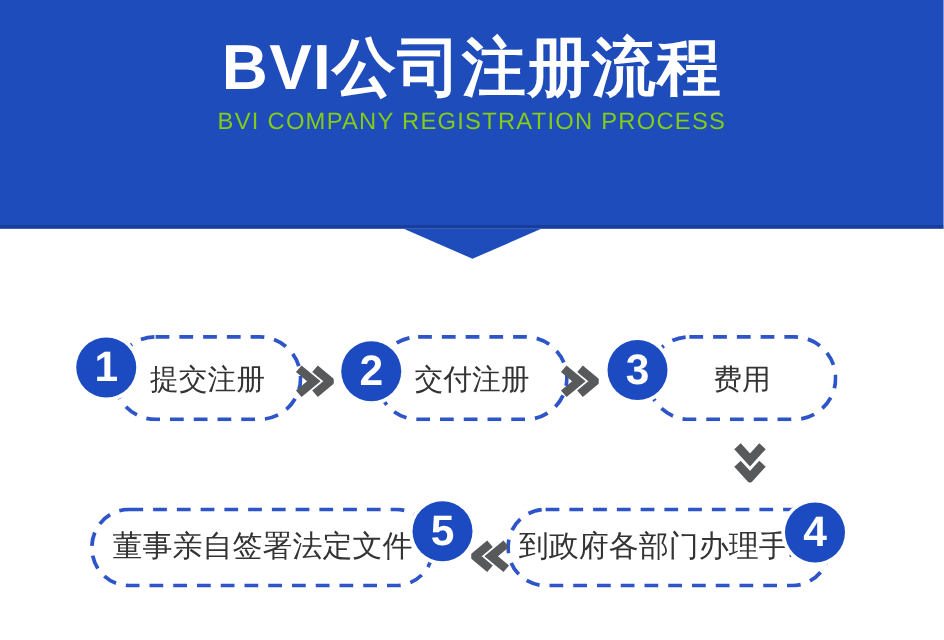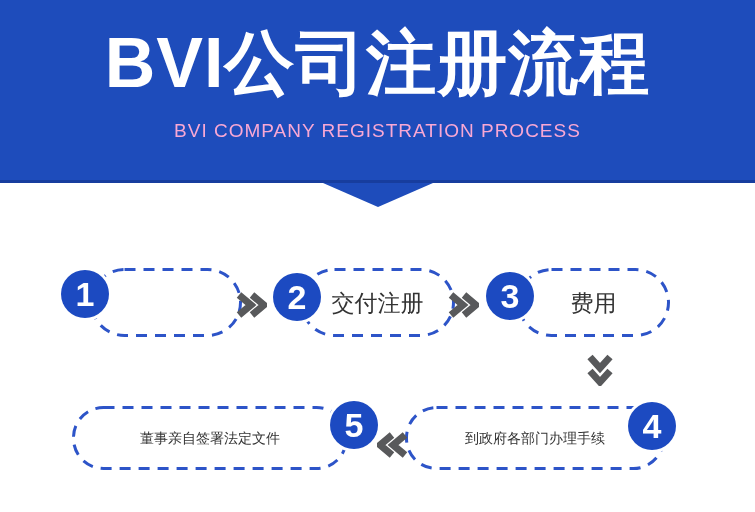"BVI公司注册流程" .banner h1 { font-size: 70px -> 51px }
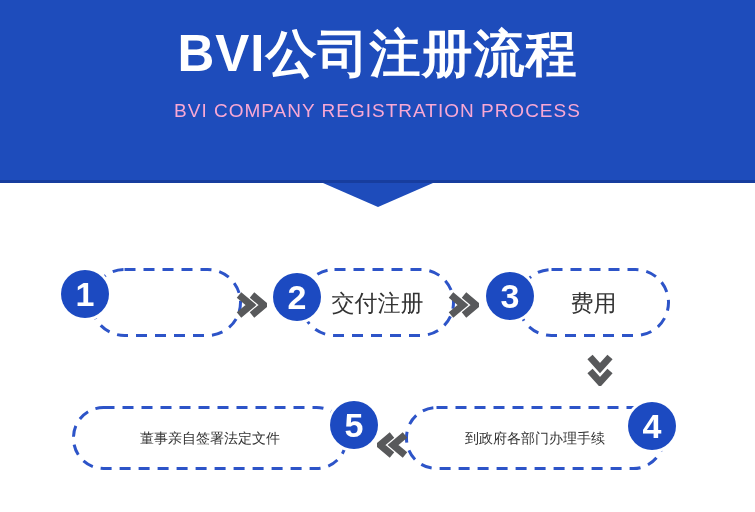"BVI COMPANY REGISTRATION PROCESS" .banner .subtitle { color: #f9a8d4 -> #84cc16; margin-top: 19px -> 6px }
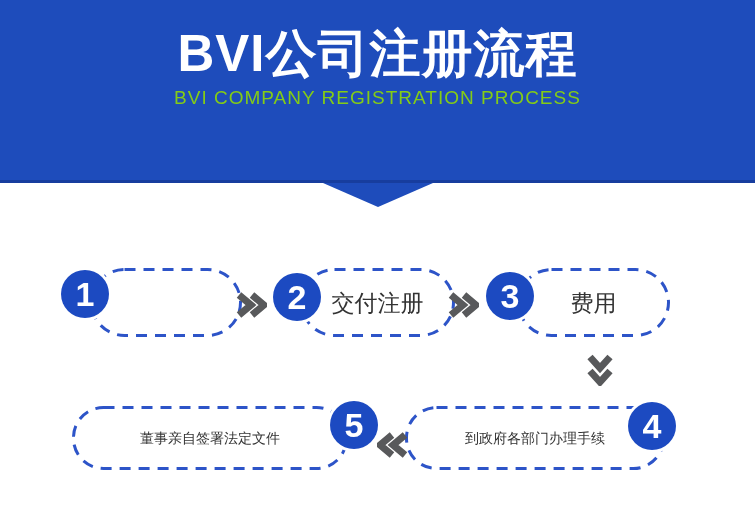"提交注册" span { html: none -> <span>提交注册</span> }
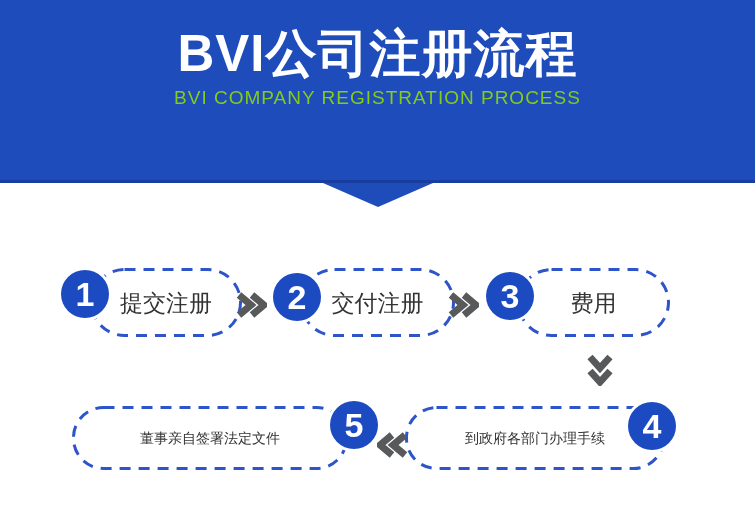"董事亲自签署法定文件" .s4 .label, .s5 .label { font-size: 14px -> 24px }
